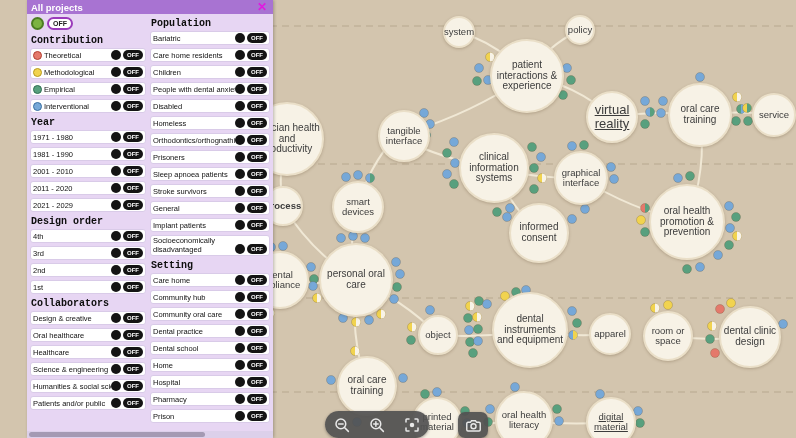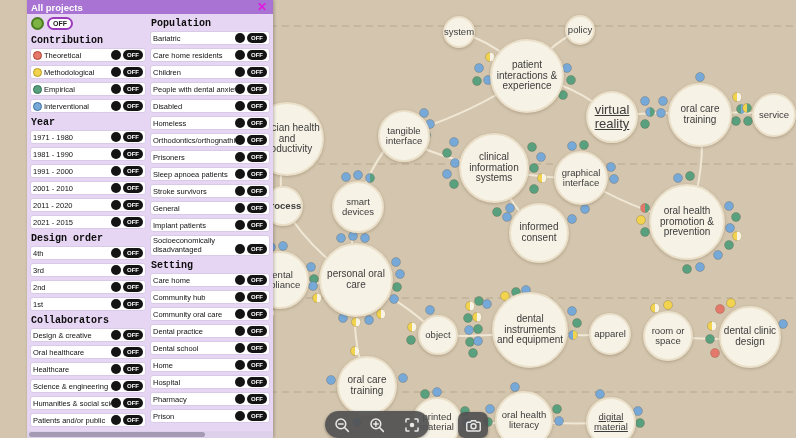"1991 - 2000" div.frow { html: <div> <span>1991 - 2000</span> <span></span> <span>OFF</span> </div> -> none }
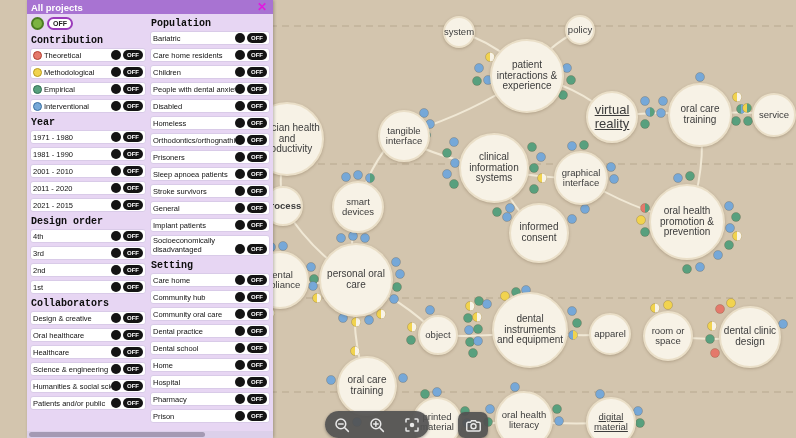"2021 - 2015" span.flabel { text: 2015 -> 2029 }
